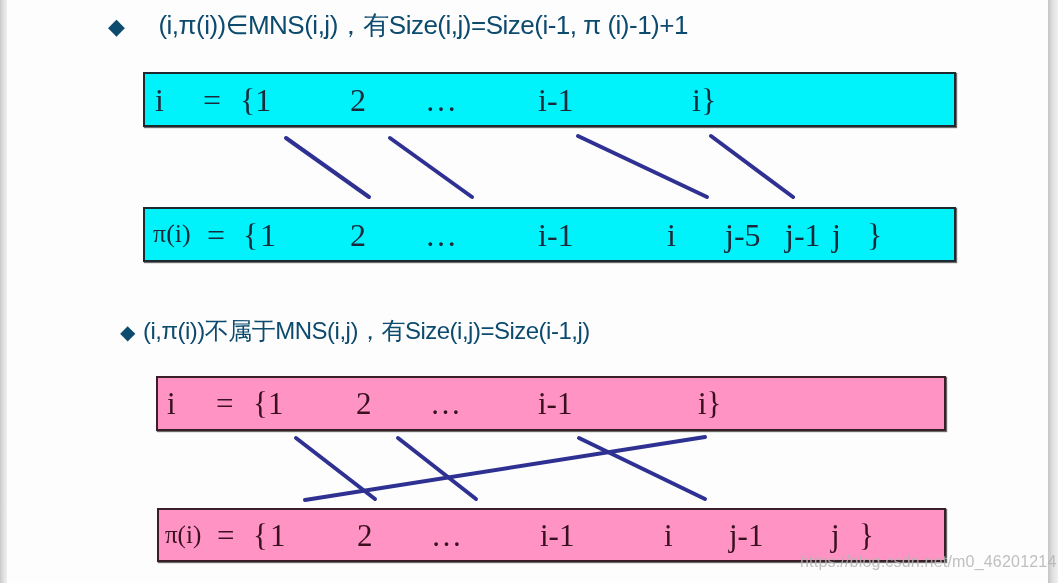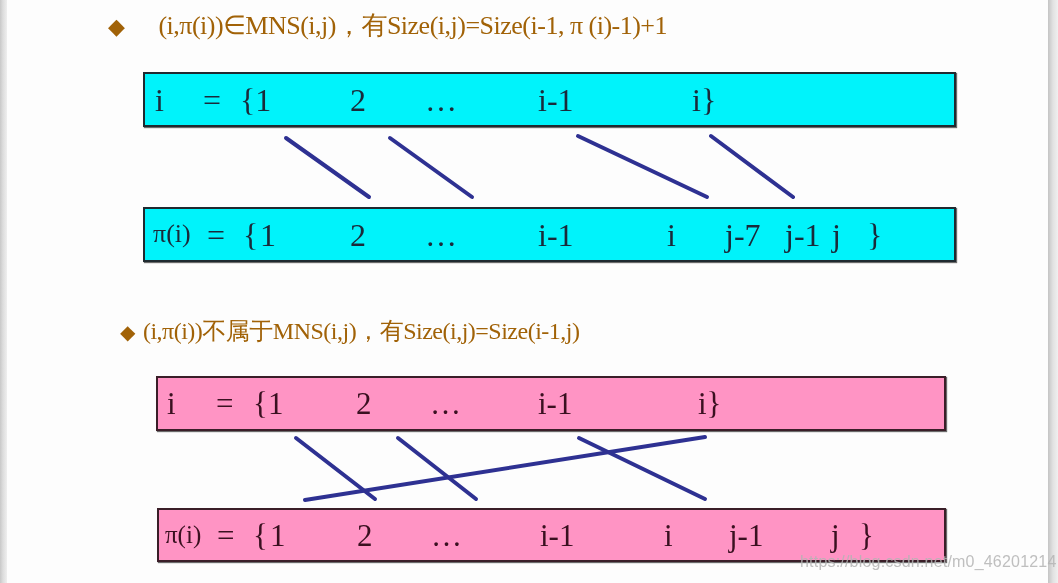"◆ (i,π(i))∈MNS(i,j)，有Size(i,j)=Size(i-1," .bullet-line { color: #a16207 -> #0c4a6e; font-family: Liberation Serif, serif -> Liberation Sans, sans-serif }
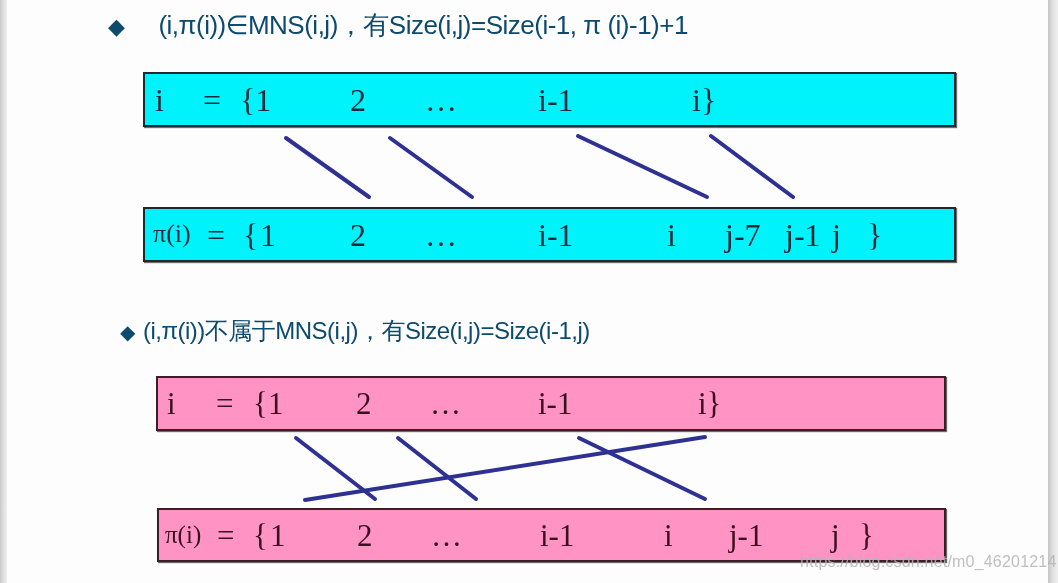"j-7" span.tok { text: j-7 -> j-5 }
